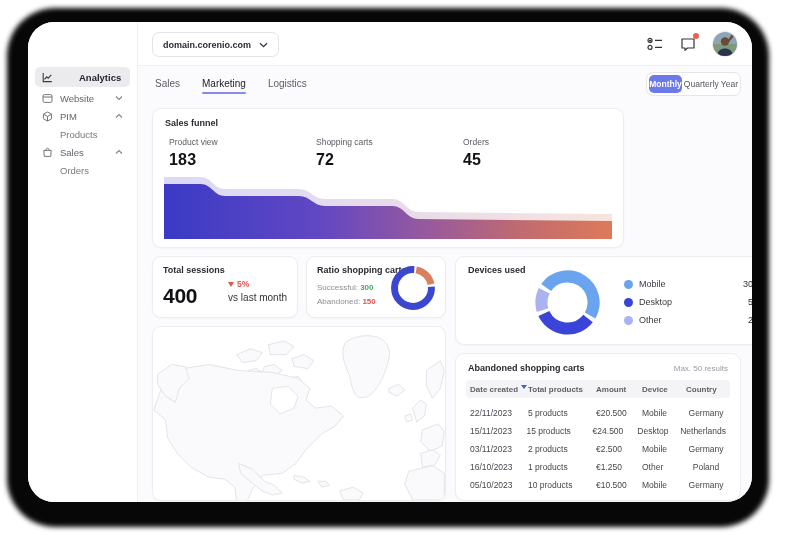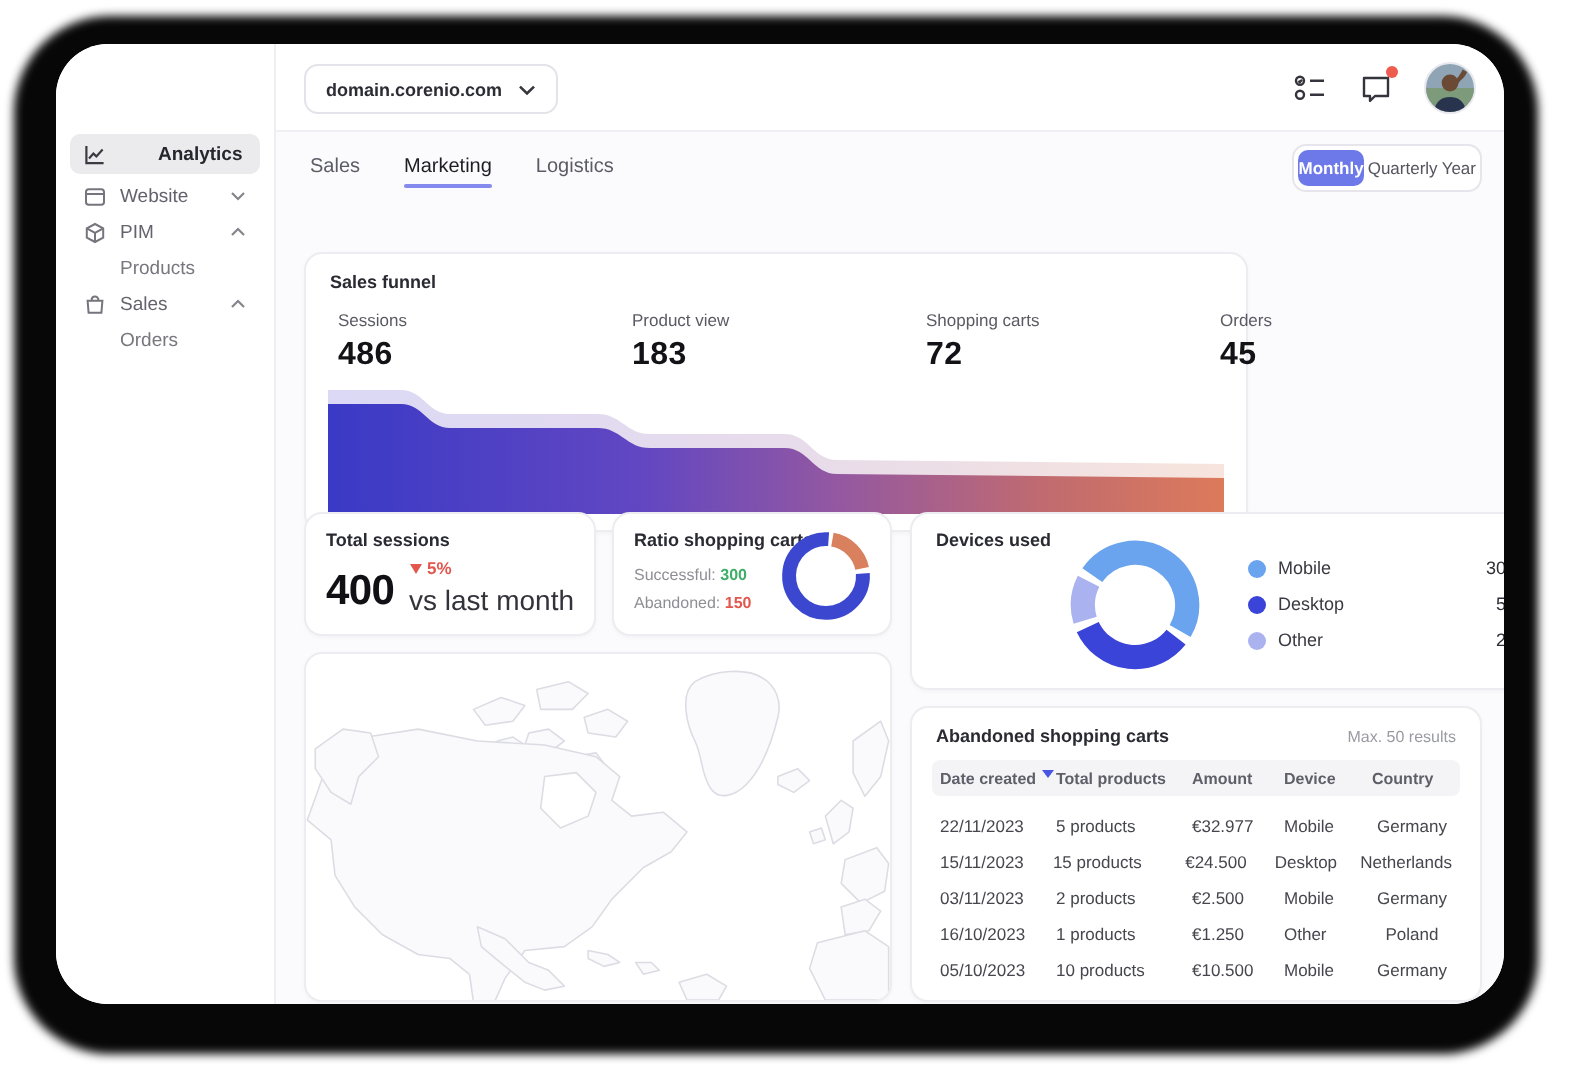"Sales funnel" .funnel-card { top: 60px -> 42px }
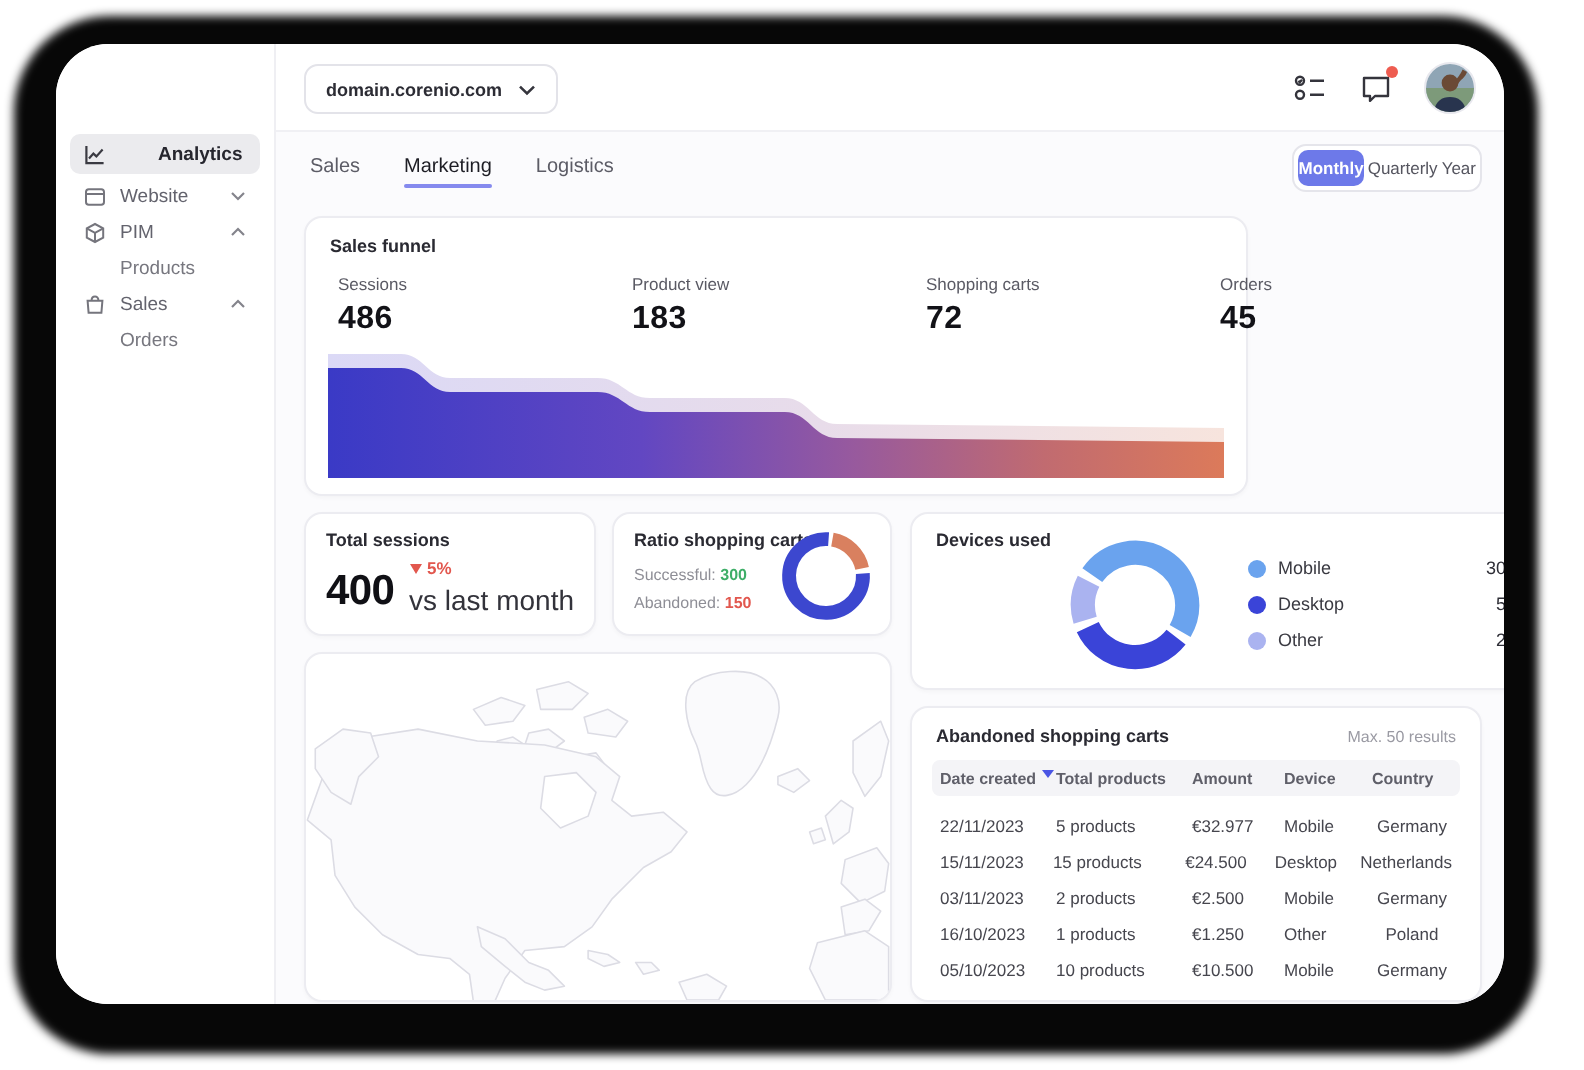"Sessions" div.fstat { html: <div> <div>Sessions</div> <div>486</div> </div> -> none }
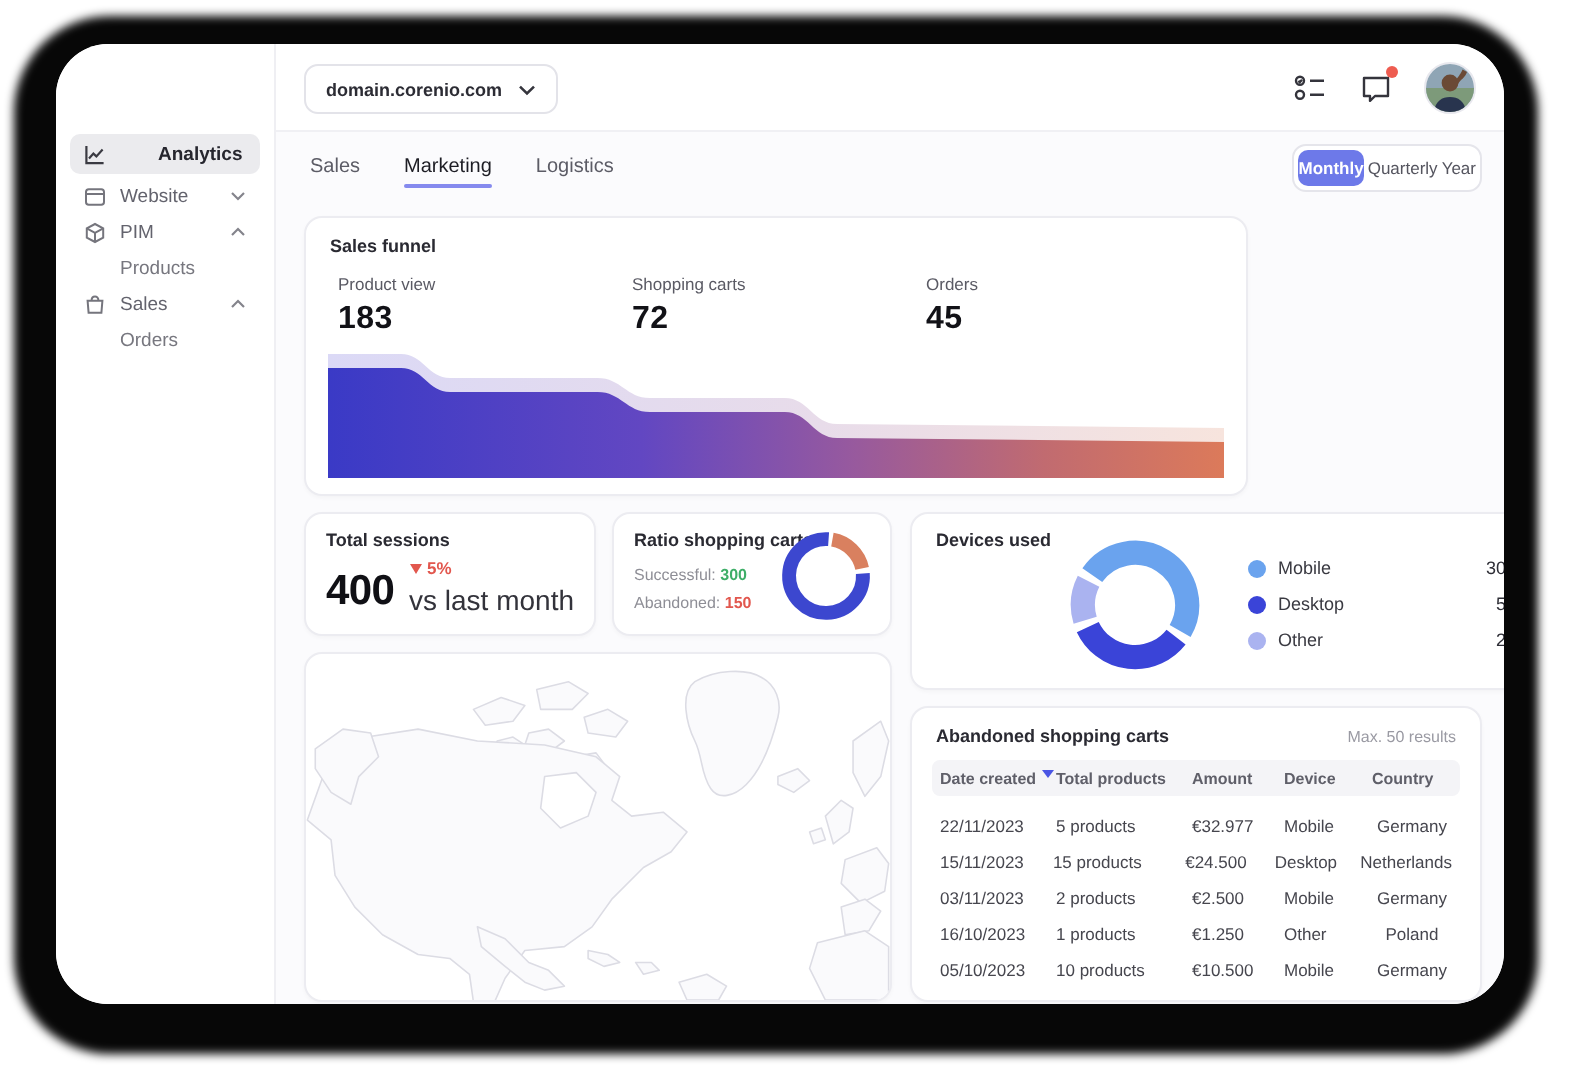"vs last month" .delta-note { font-size: 14px -> 10px }
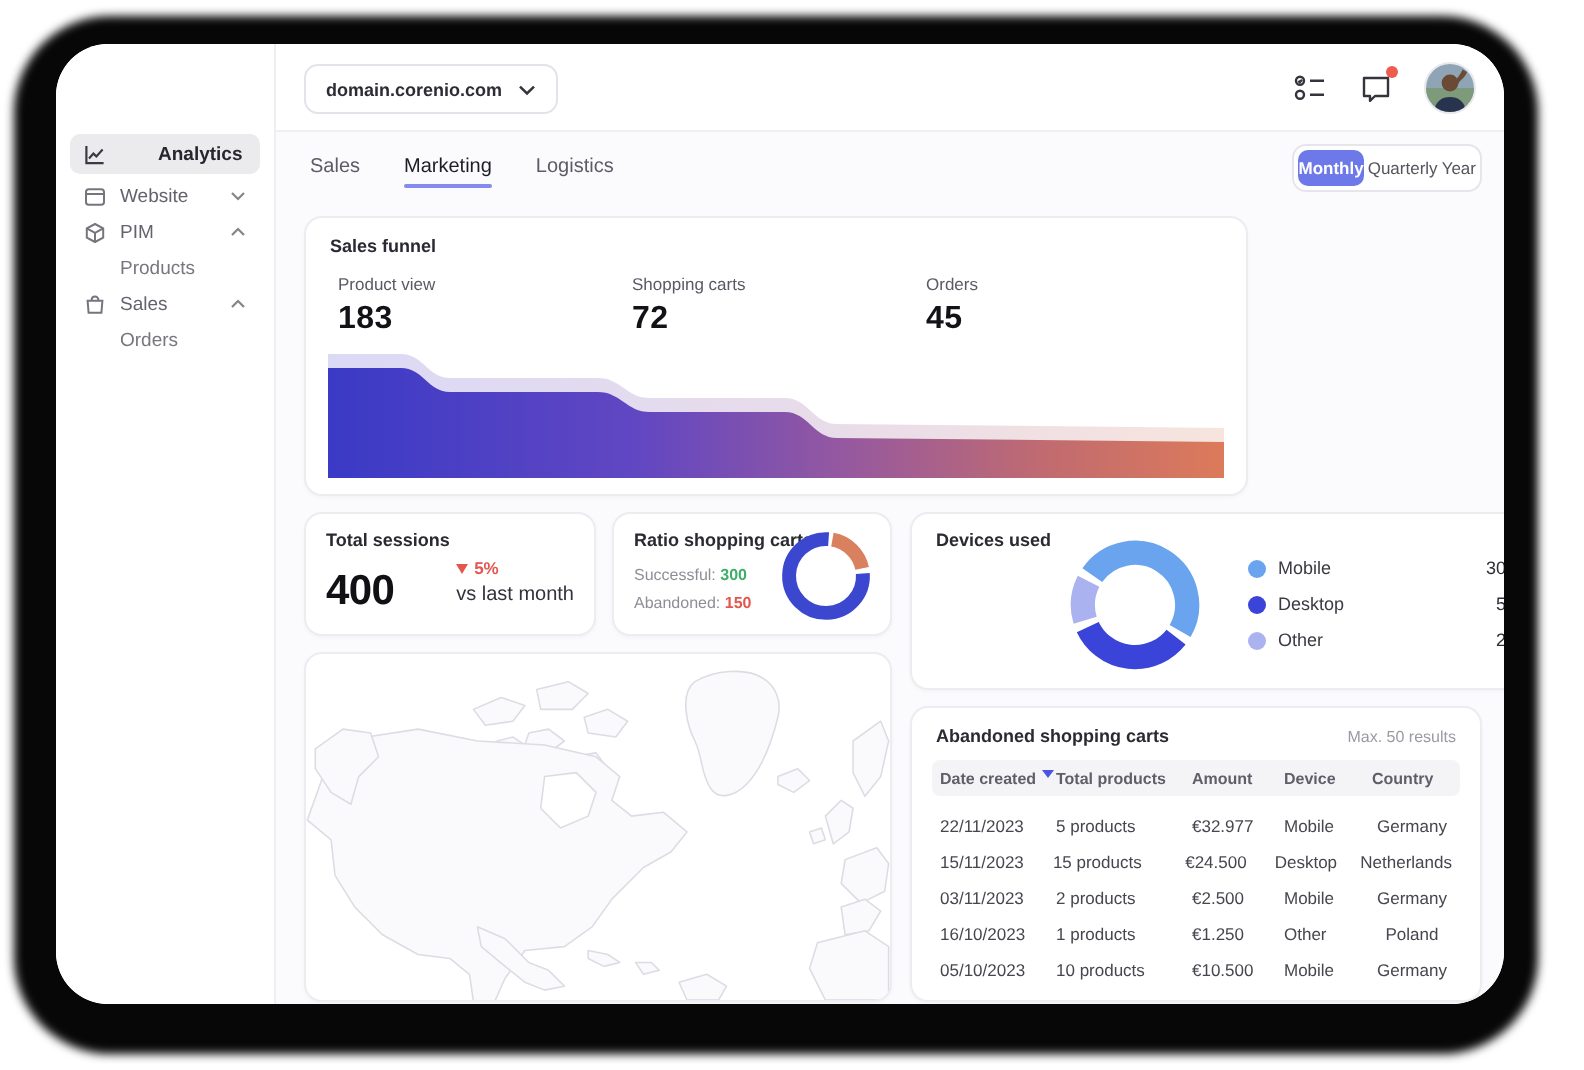"€32.977" div.td { text: €32.977 -> €20.500 }
